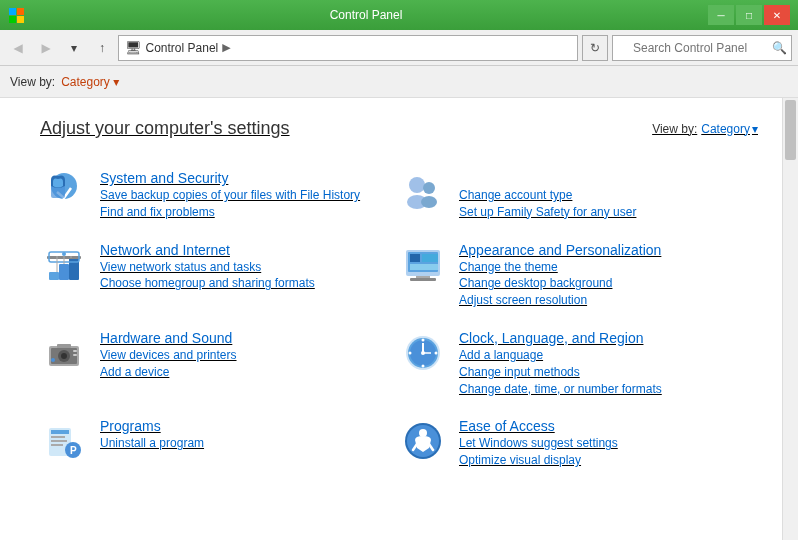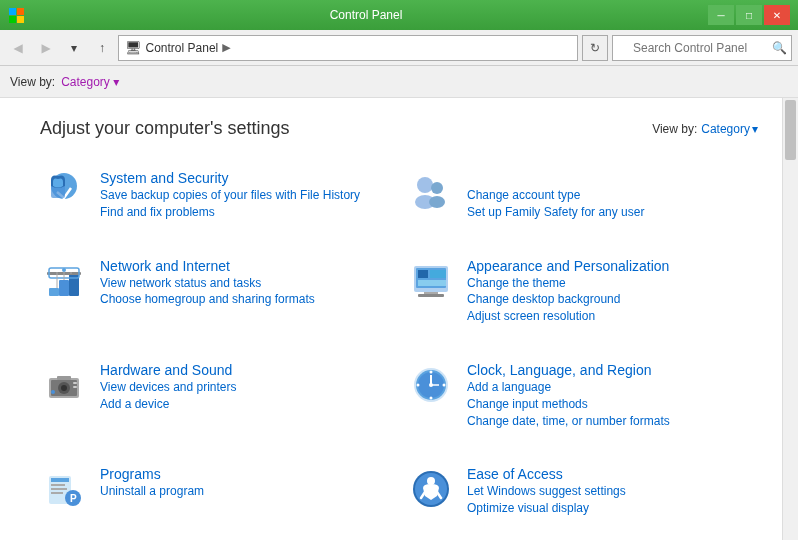"Category ▾" .toolbar-link { color: #a21caf -> #c2410c }
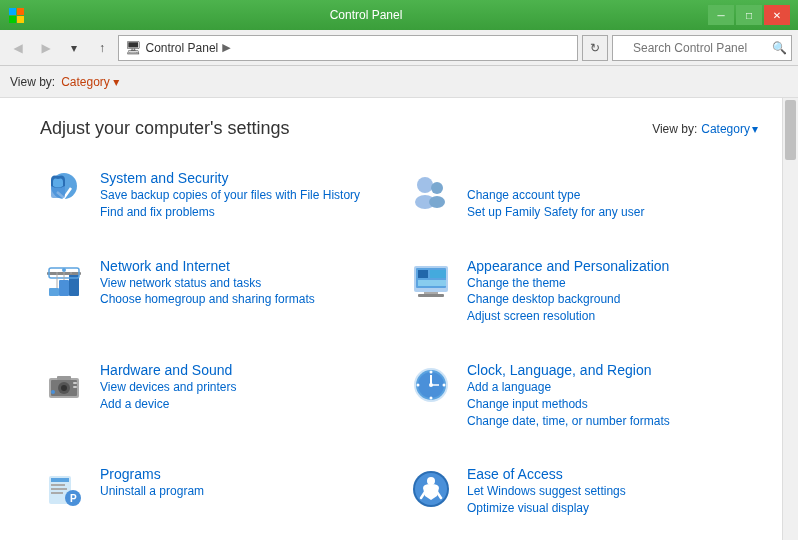"Adjust your computer's settings" .main { text-decoration: none -> underline }
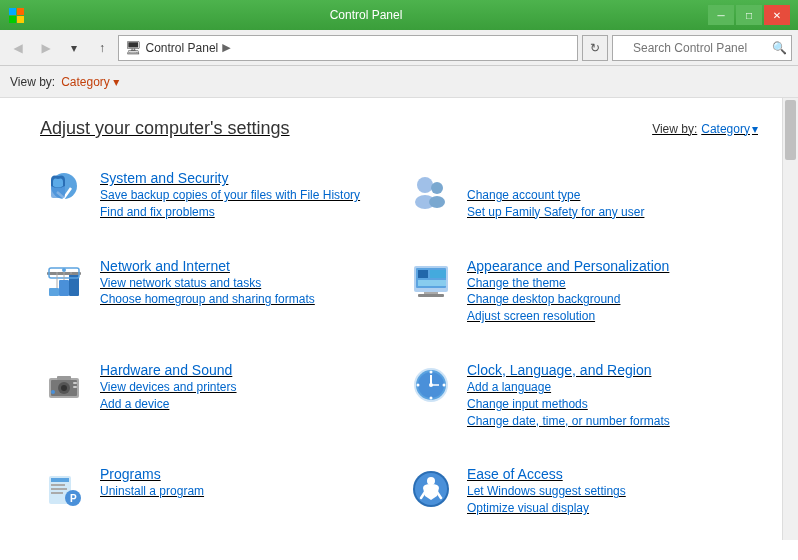"System and Security" .category-grid { gap: 16px -> 0 }
